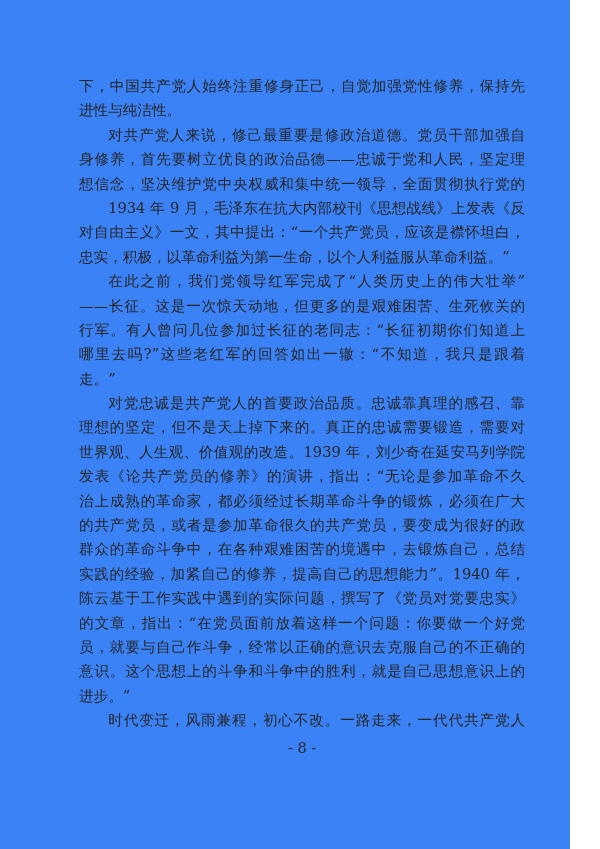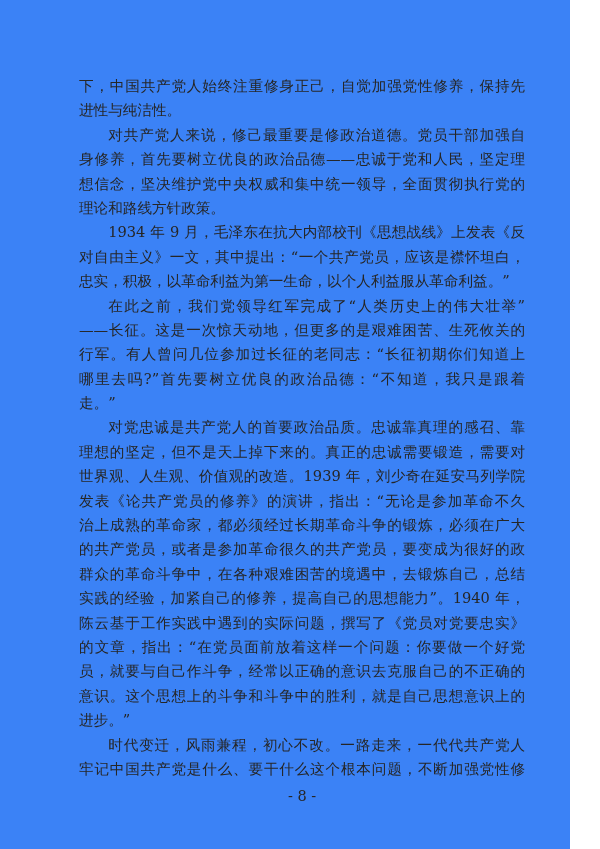"理论和路线方针政策。" div.line { html: <div>理论和路线方针政策。</div> -> none }
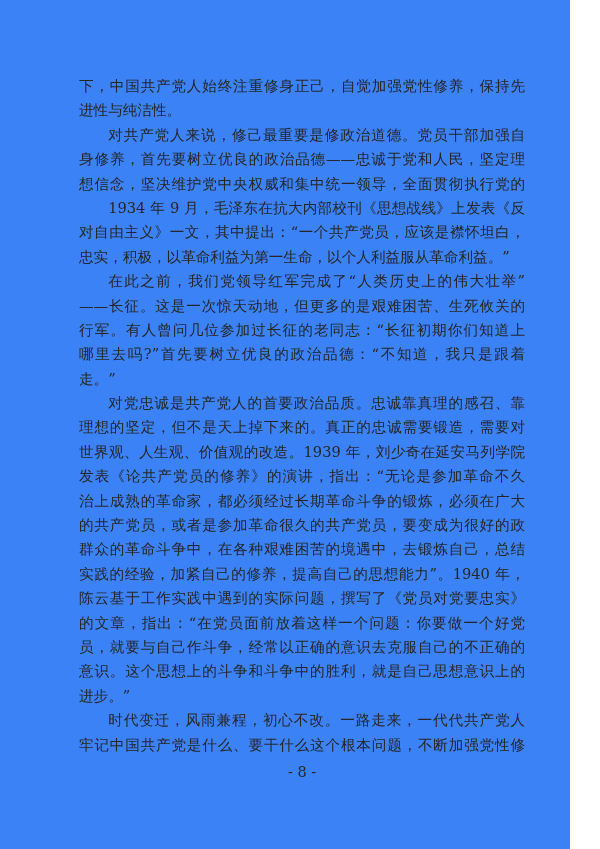"哪里去吗?”首先要树立优良的政治品德：“不知道，我只是跟着" div.line { text: 首先要树立优良的政治品德 -> 这些老红军的回答如出一辙 }
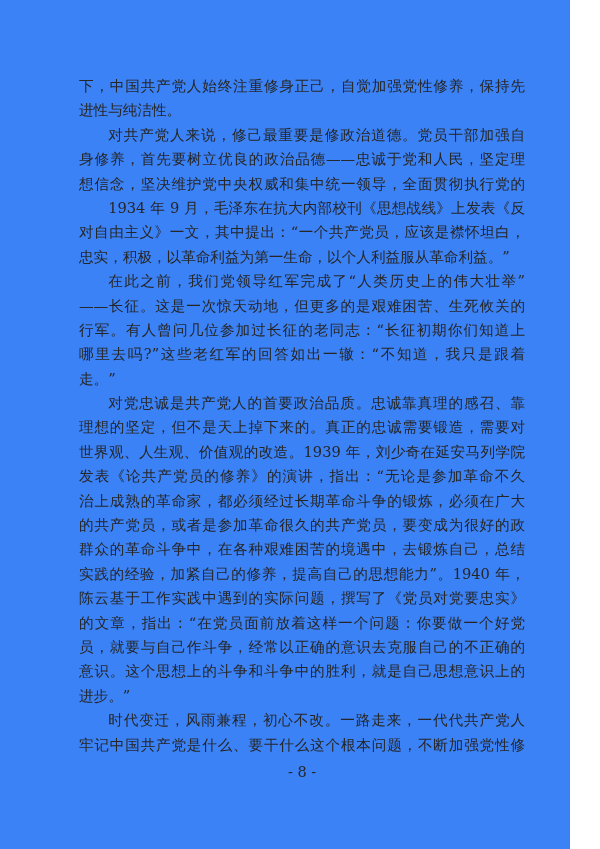"牢记中国共产党是什么、要干什么这个根本问题，不断加强党性修" div.line { html: <div>牢记中国共产党是什么、要干什么这个根本问题，不断加强党性修</div> -> none }
